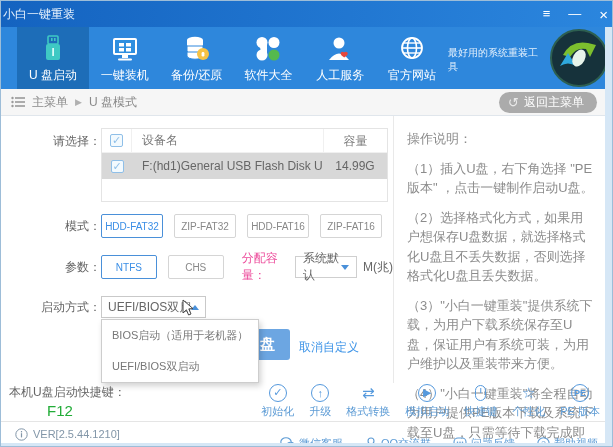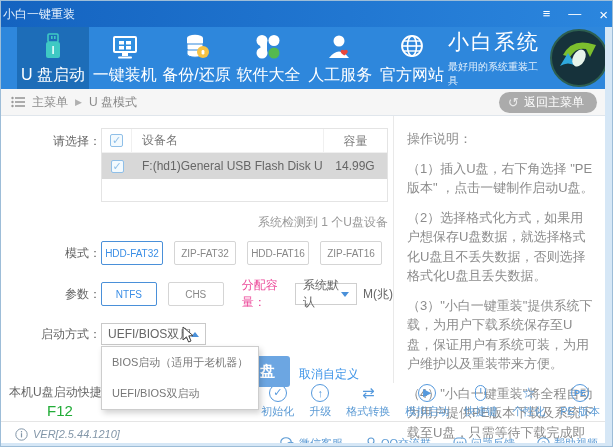"小白系统" div.brand-name { html: <div>小白系统</div> -> none }
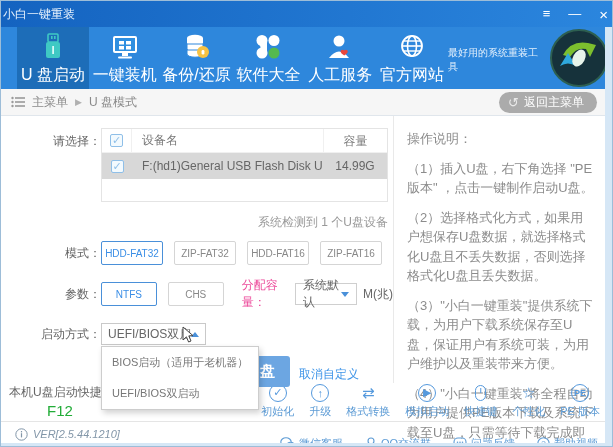"U 盘启动" .nav-item { font-size: 16px -> 12px }
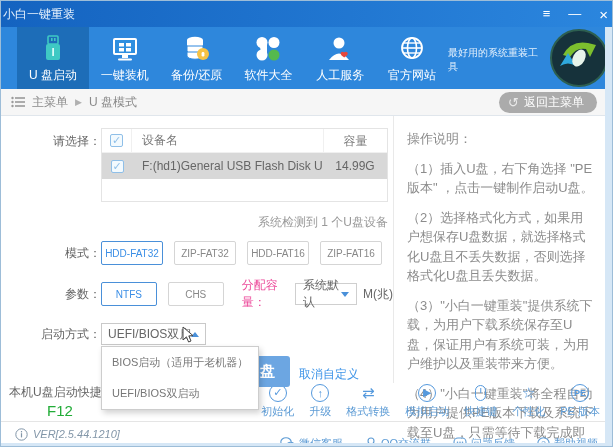"系统检测到 1 个U盘设备" div.detect-text { html: <div>系统检测到 1 个U盘设备</div> -> none }
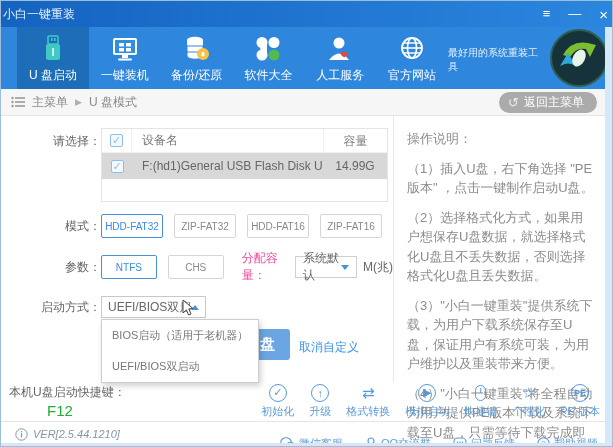"VER[2.5.44.1210]" .version { font-style: italic -> none }
